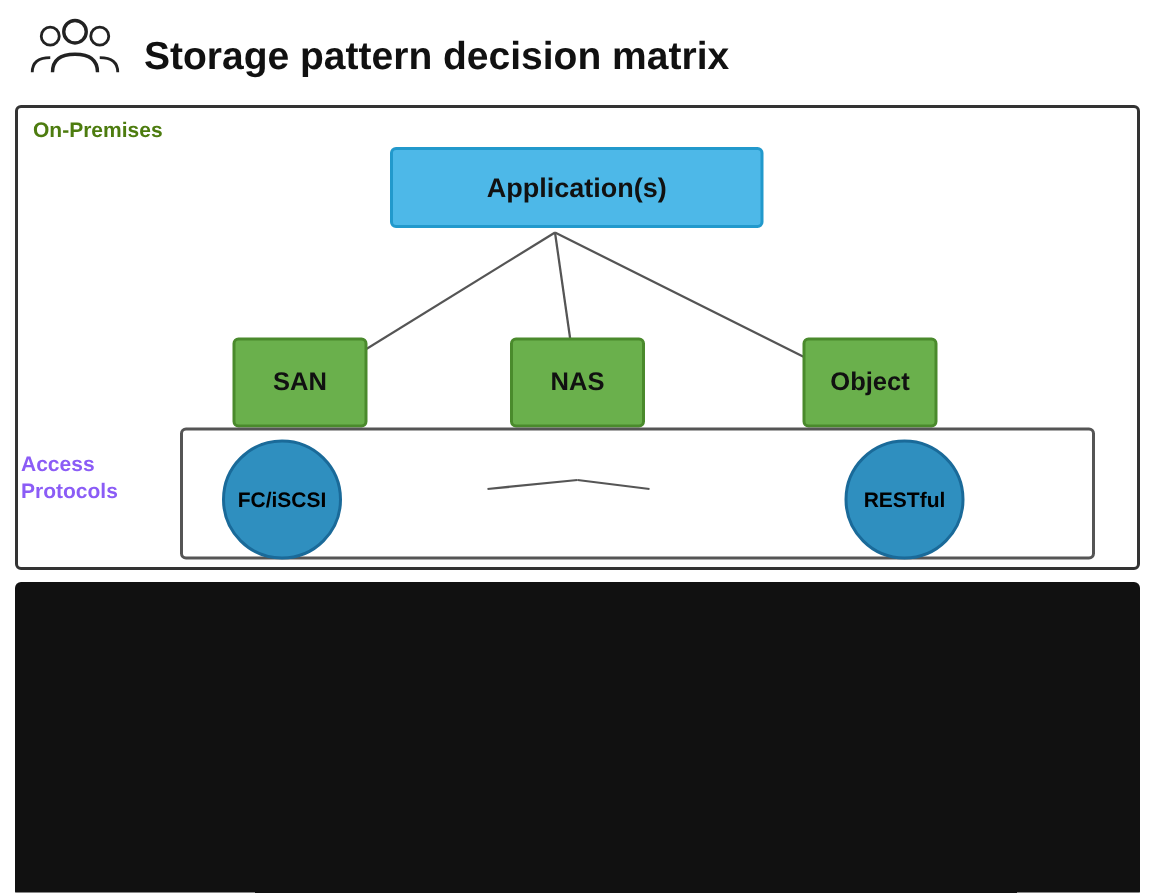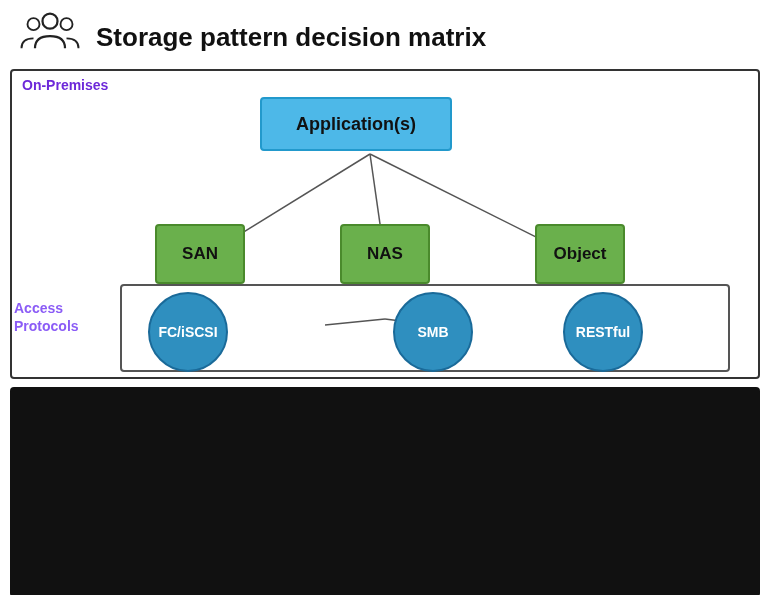"On-Premises" .on-premises-label { color: #6d28d9 -> #4d7c0f }
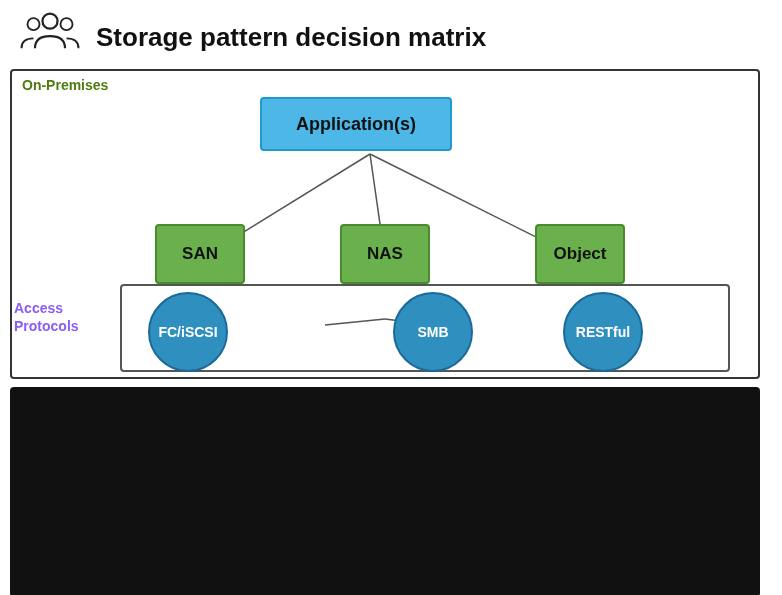"Application(s)" .app-box { width: 192px -> 249px }
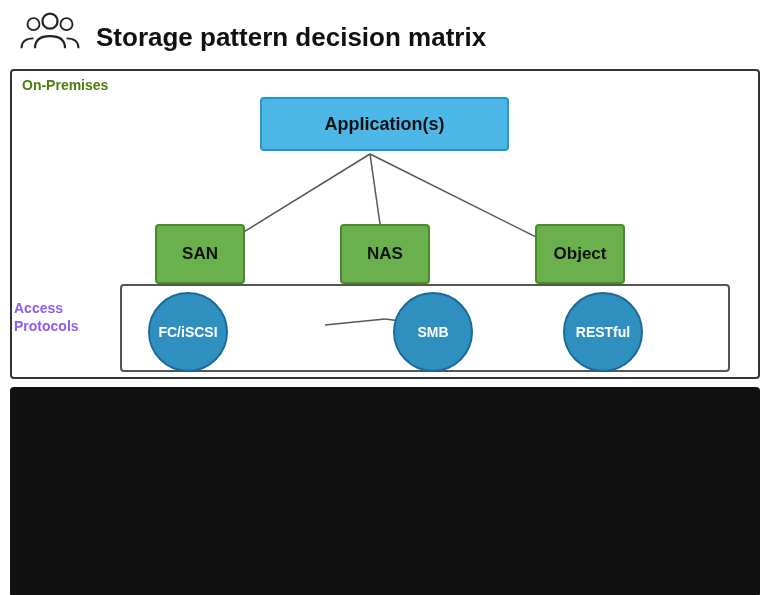"FC/iSCSI" .protocol-circle { color: #ffffff -> #000000 }
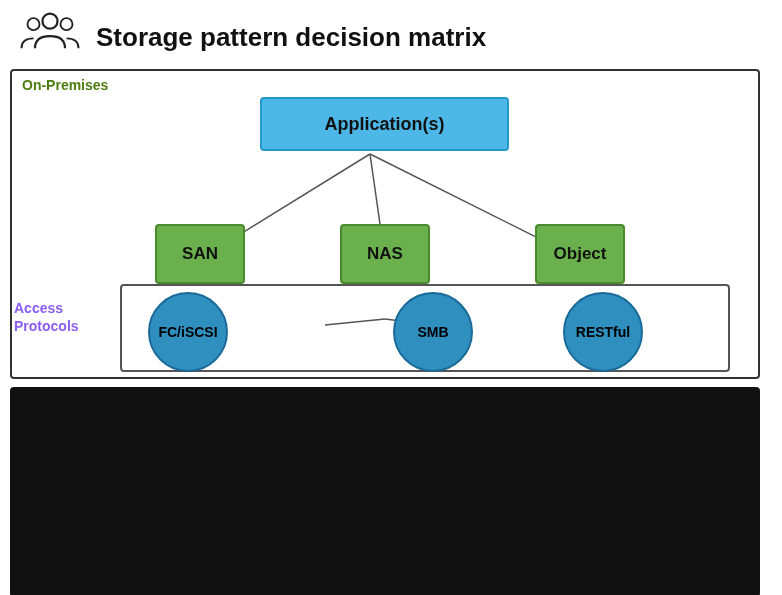"SMB" div.protocol-circle { html: <div> <span>SMB</span> </div> -> none }
